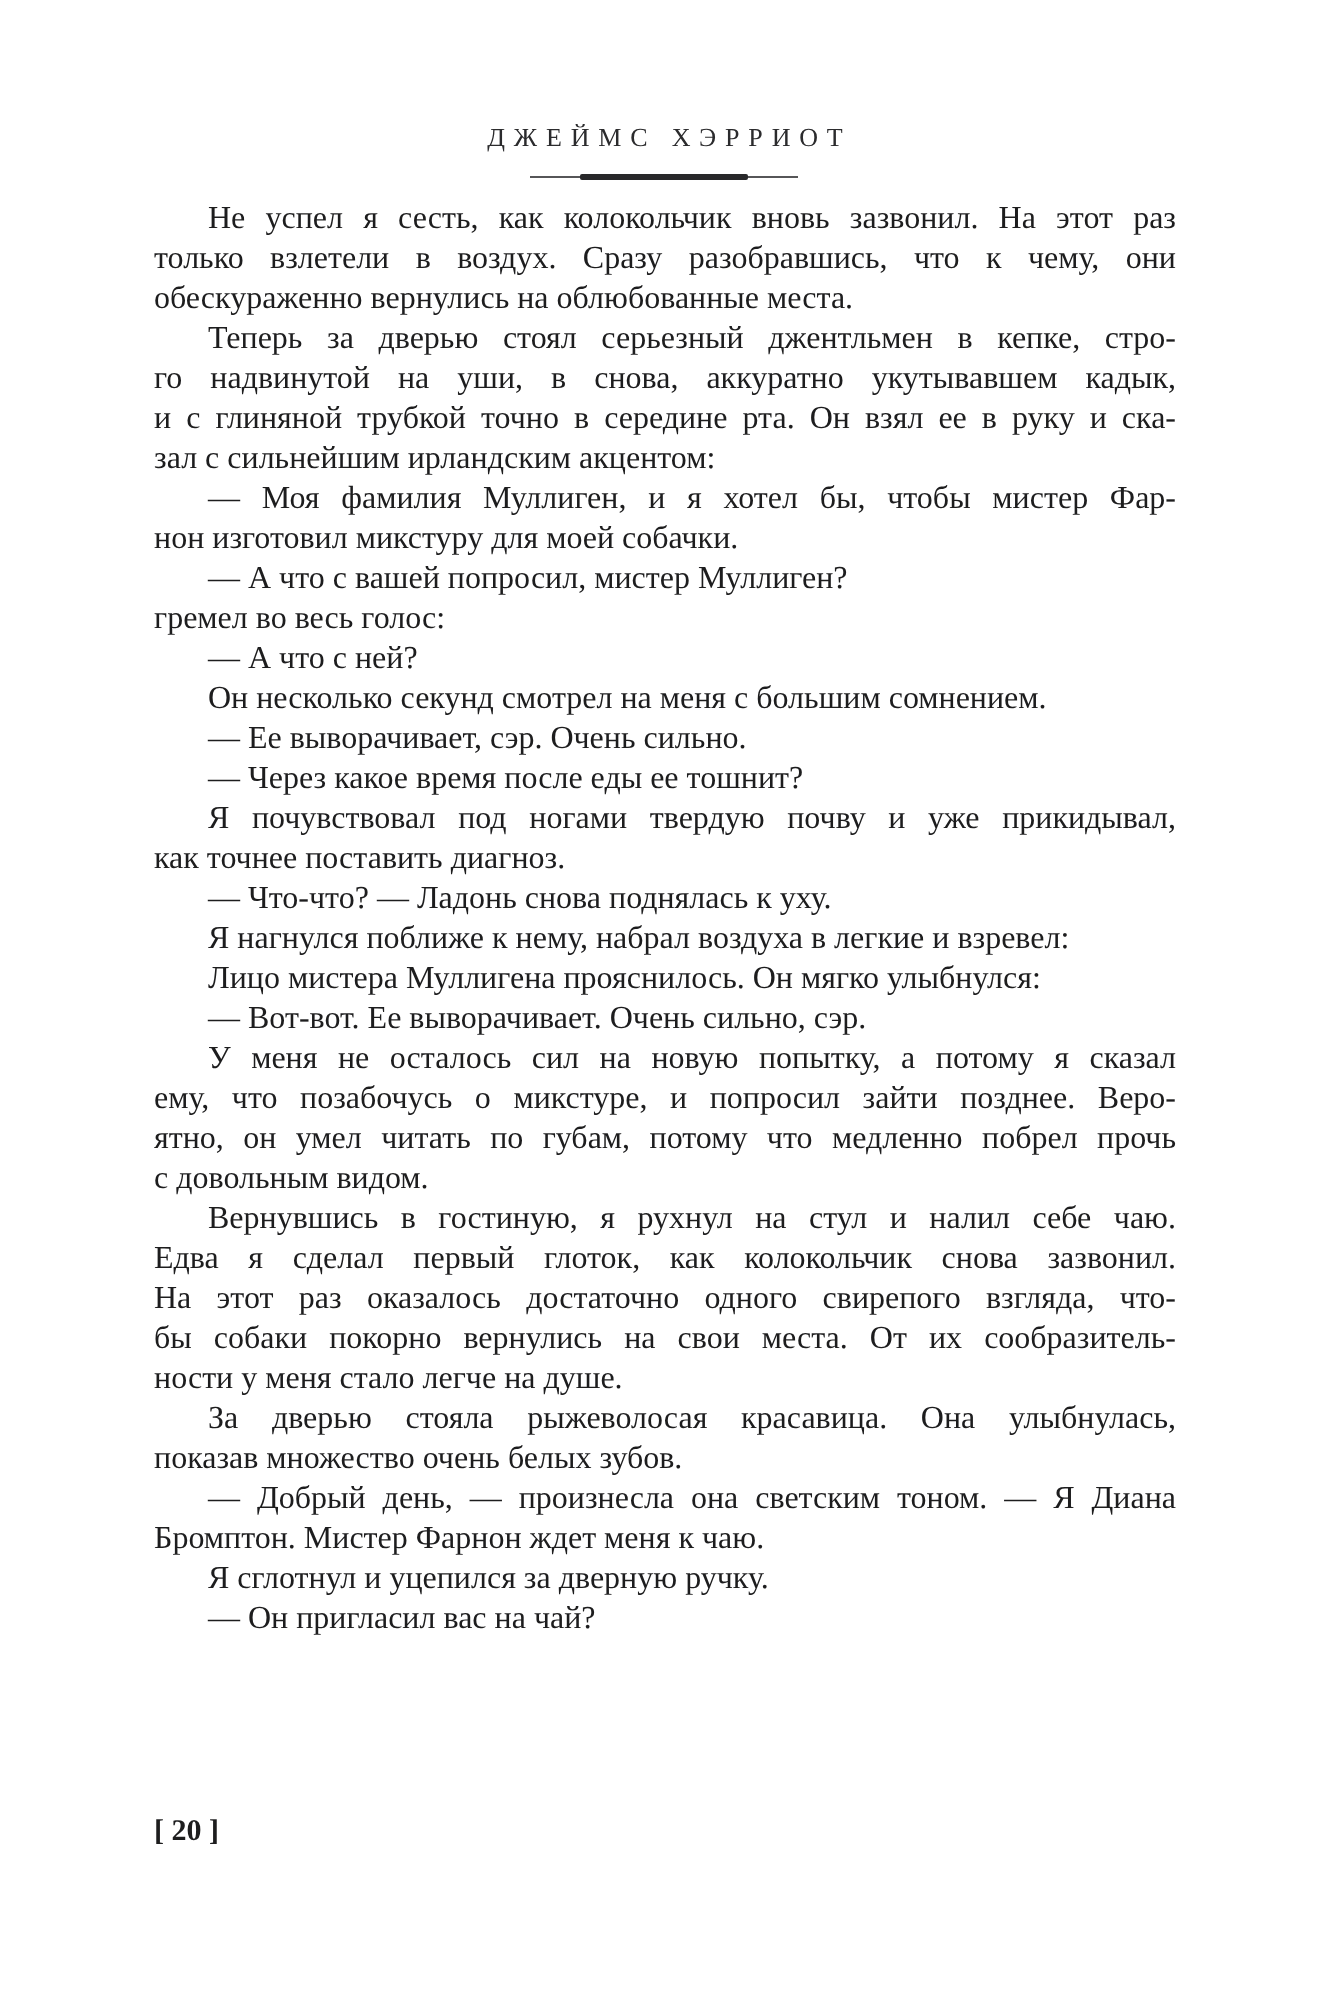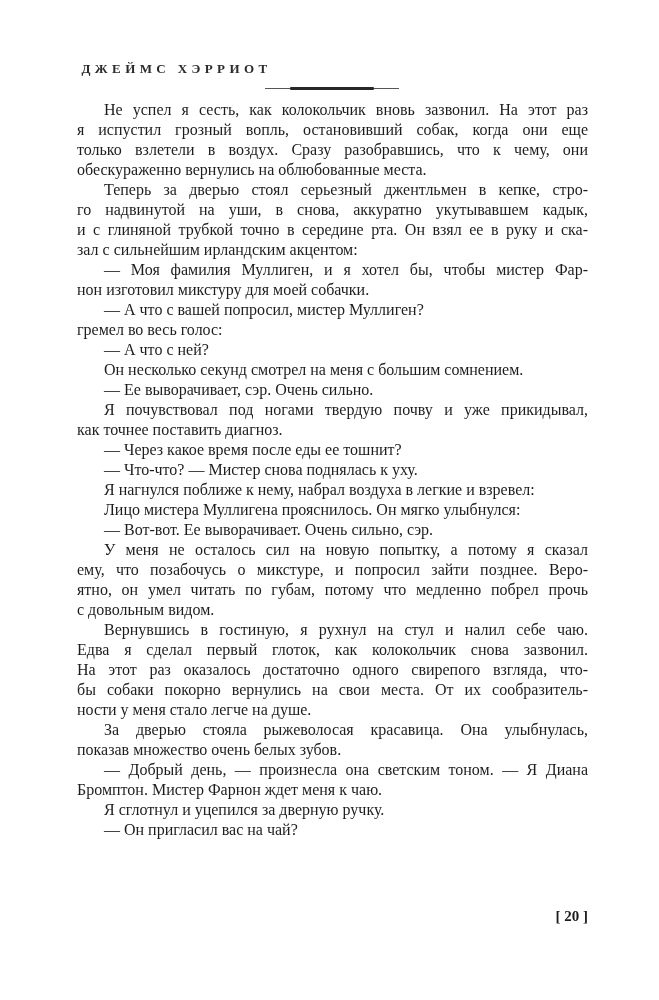"ДЖЕЙМС ХЭРРИОТ" .running-head { font-weight: 700 -> 400; text-align: none -> center }
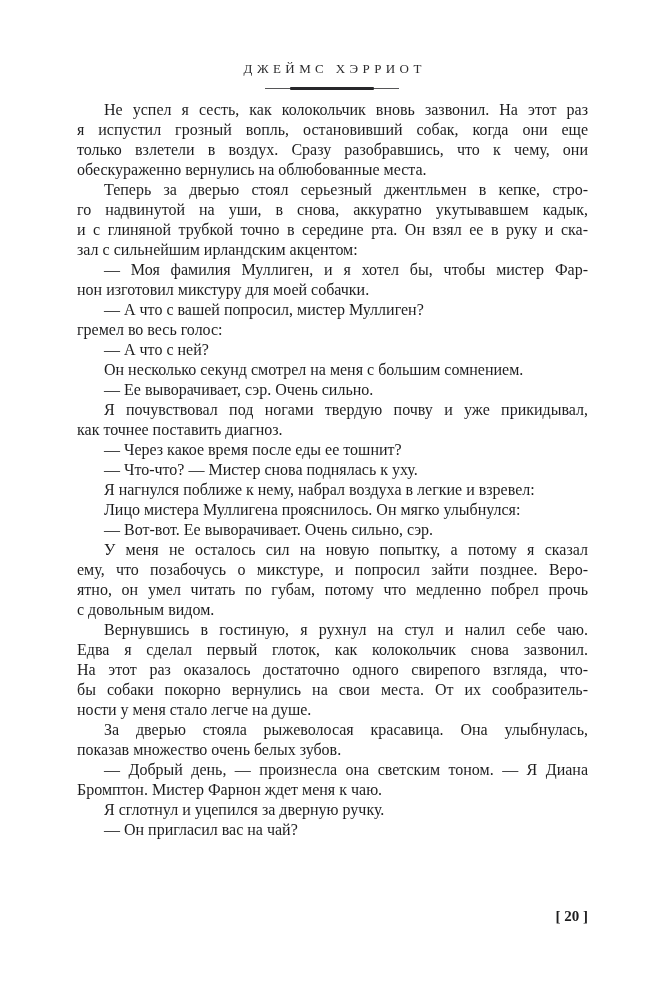"я испустил грозный вопль, остановивший" div.line { html: <div>я испустил грозный вопль, остановивший собак, когда они еще</div> -> none }
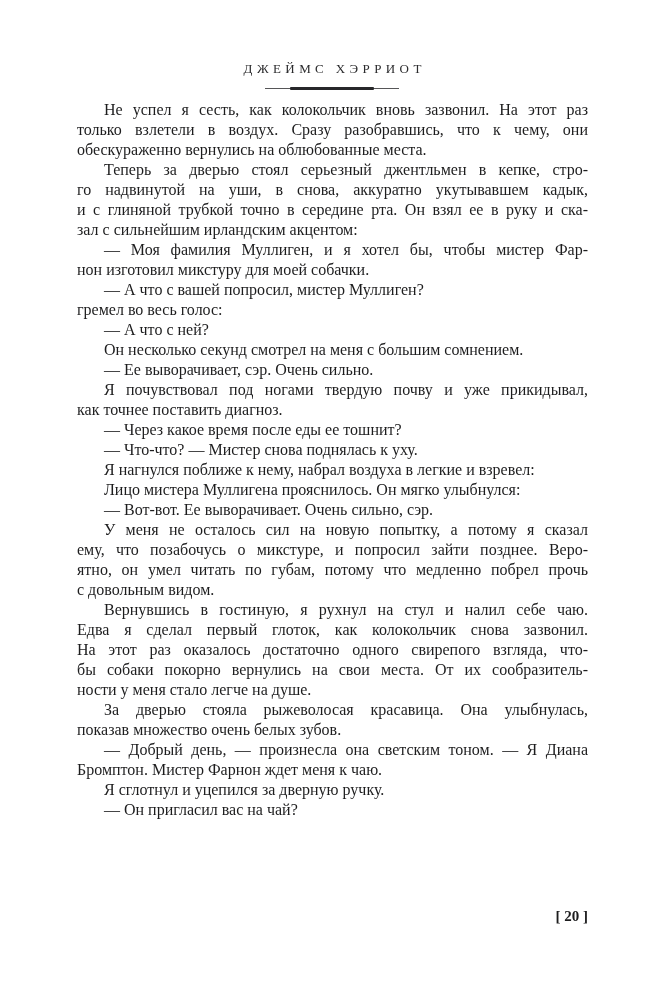"Я почувствовал под ногами твердую" div.paragraph { order: before "— Через какое время после" -> after "— Через какое время после" }
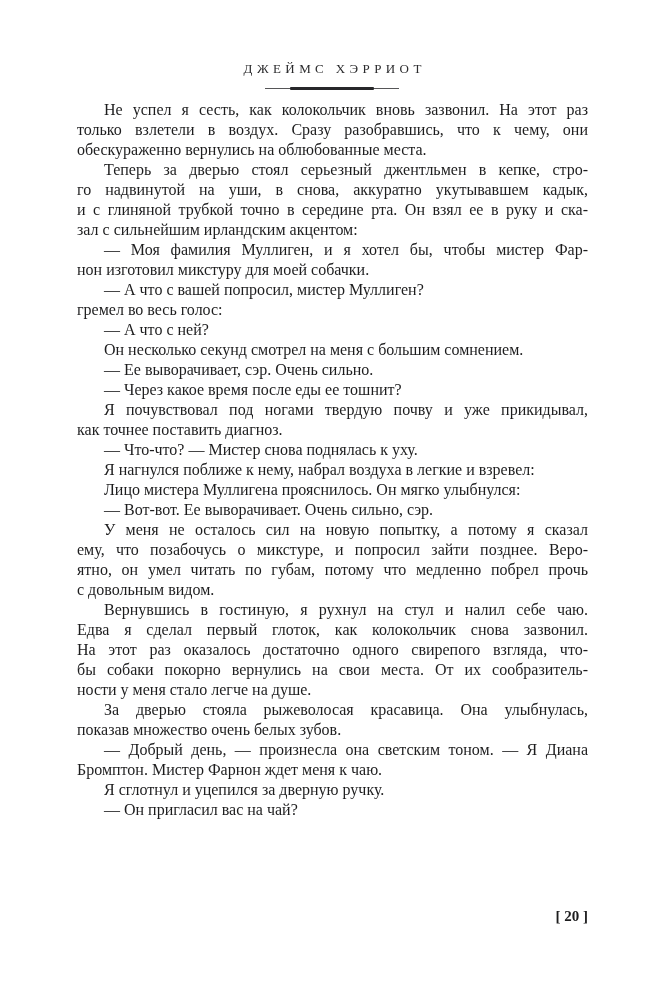"— Что-что? — Мистер снова" div.line { text: Мистер -> Ладонь }
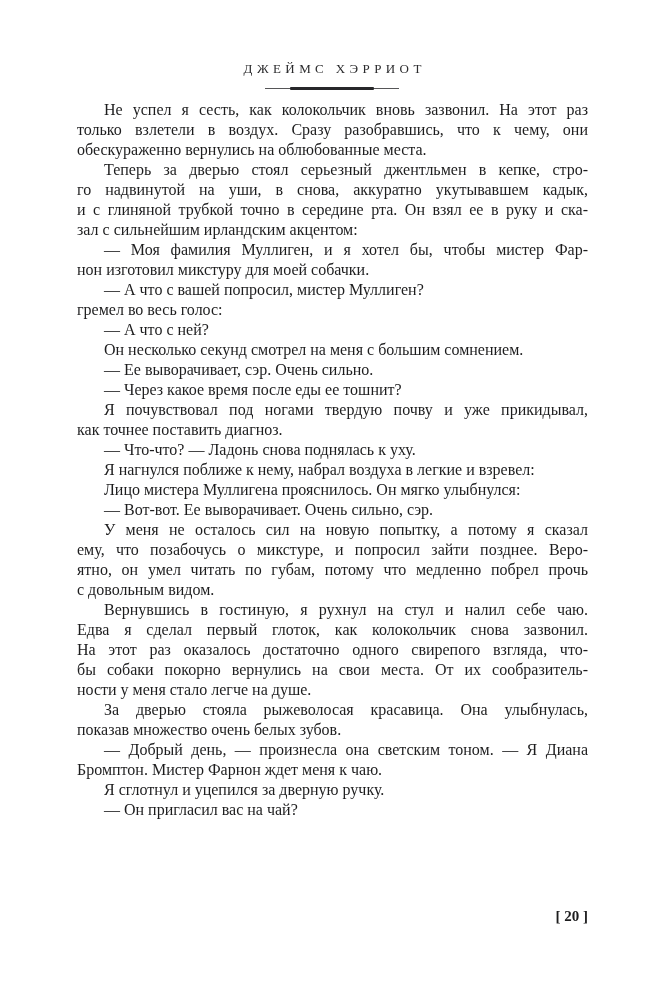"[ 20 ]" .page-number { text-align: right -> left }
